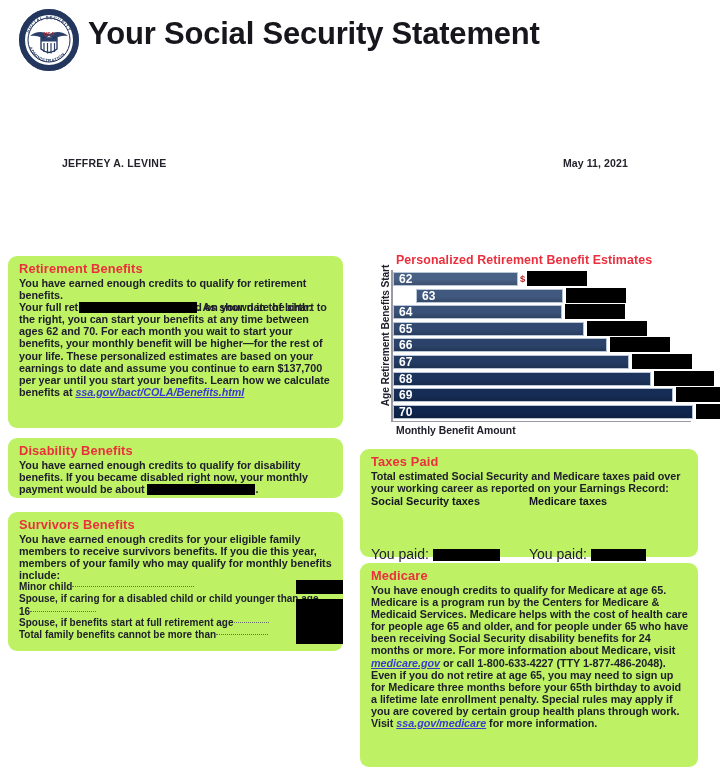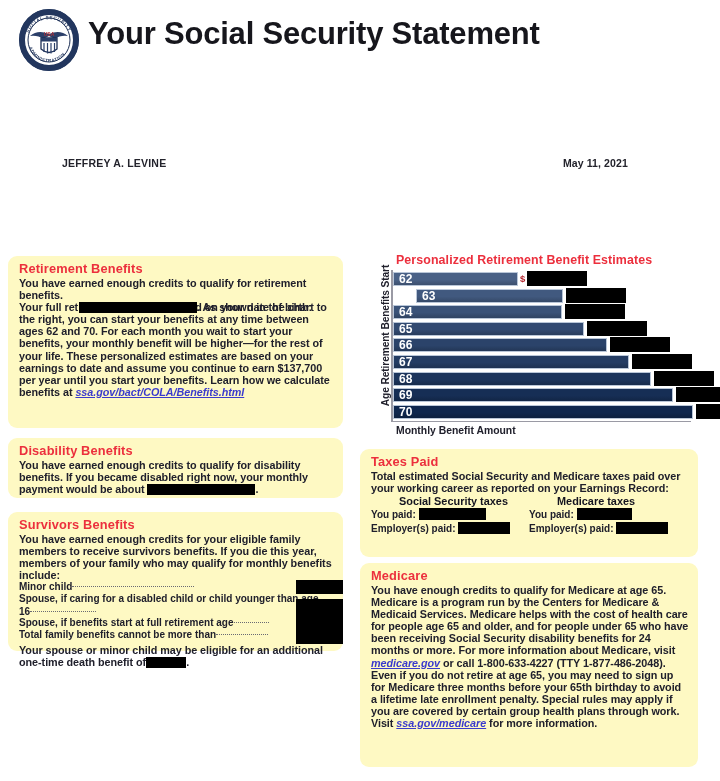"Retirement Benefits" .card { background: #fef9c3 -> #bef264 }
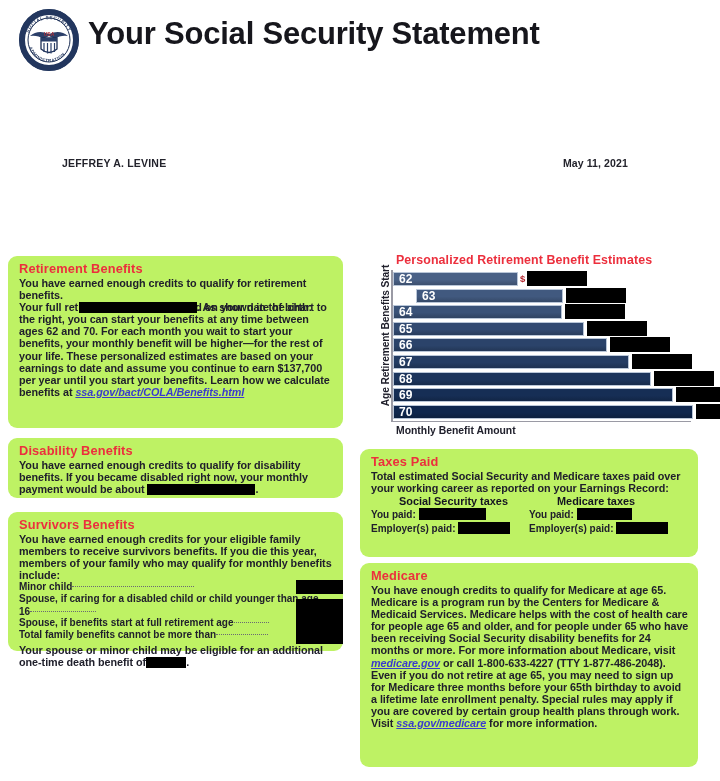"Social Security taxes" .tax-head { margin-left: 28px -> none }
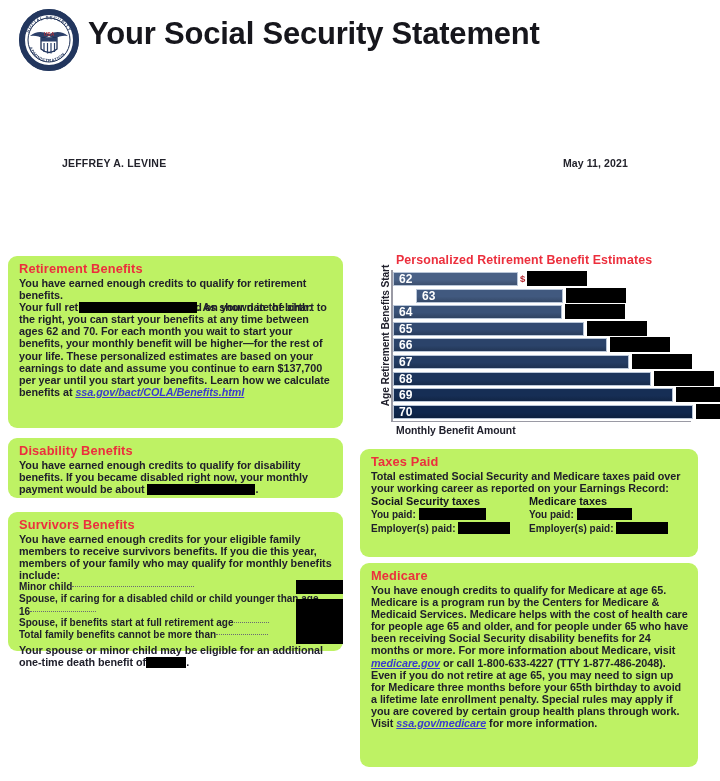"You paid:" .tax-line { font-size: 10px -> 14px; font-weight: bold -> normal; margin-top: none -> 40px }
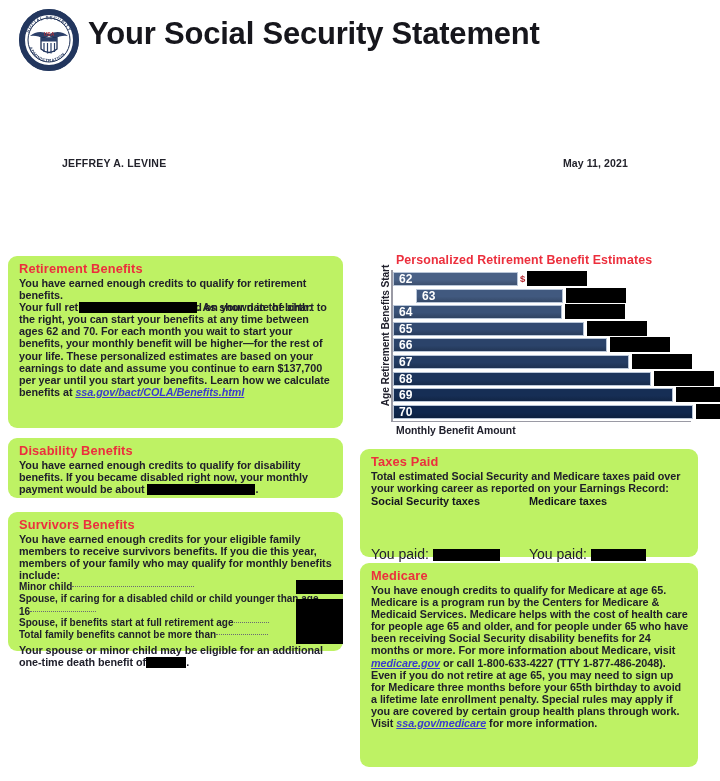"Your spouse or minor child" p.body-text { html: <p> <span>Your spouse or minor child may be eligible for an additional one-time death benefit of</span><span></span><span>.</span> </p> -> none }
